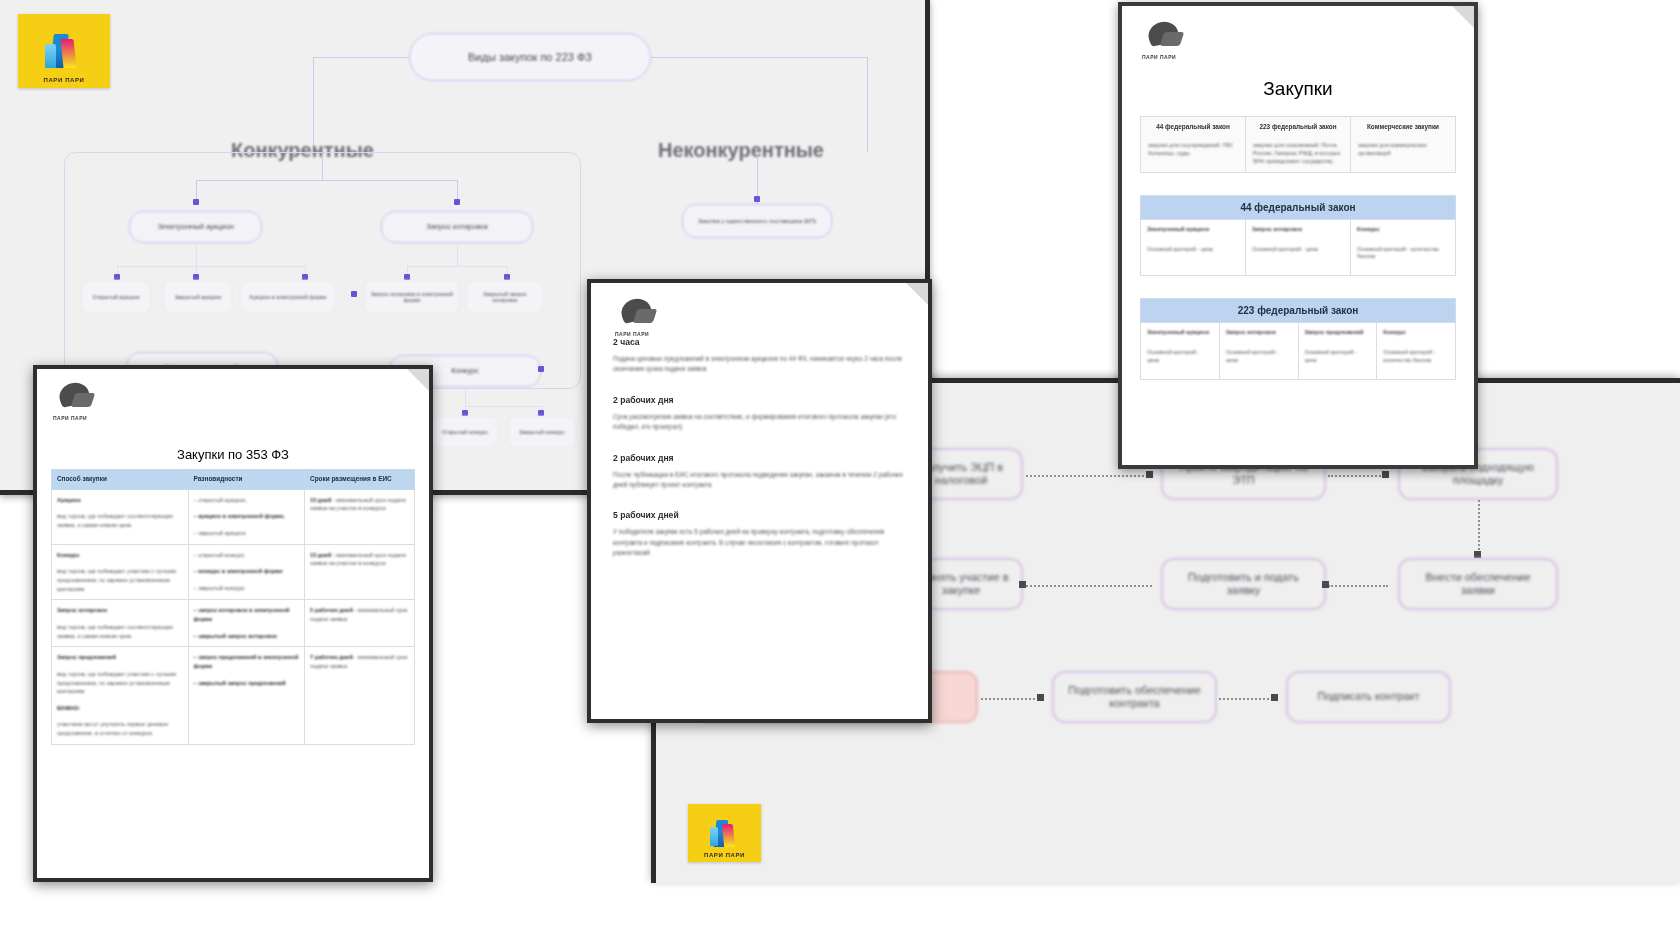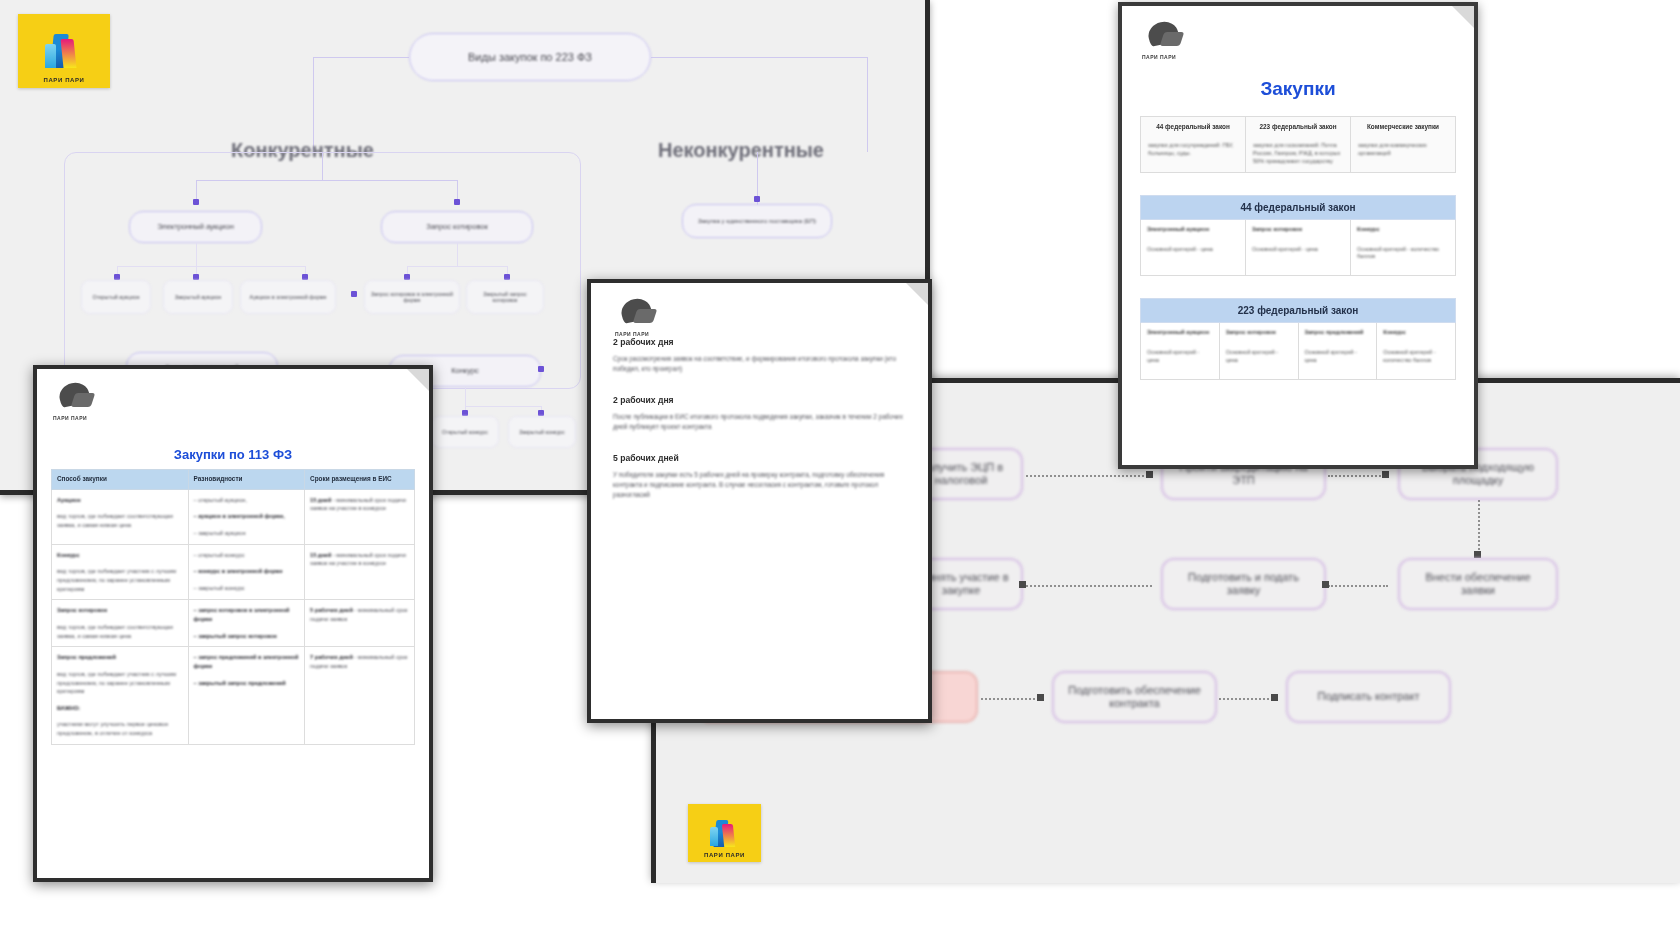"Закупки" .doc-title { color: #1d4ed8 -> #000000; font-weight: 700 -> 400 }
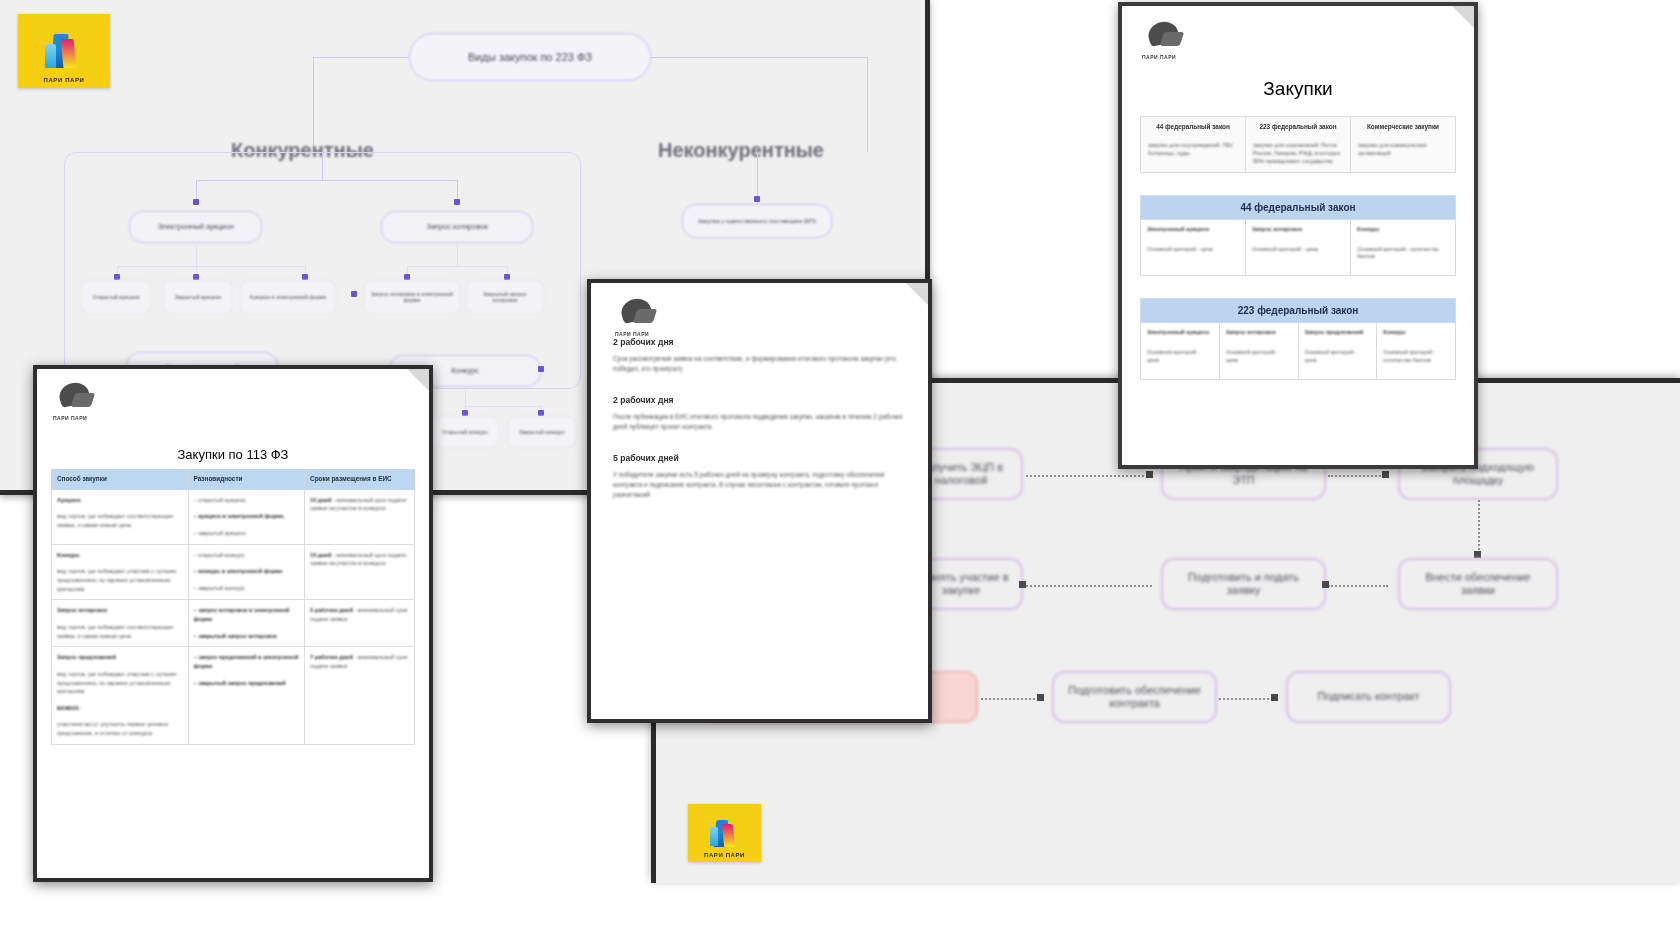"2 часа" div { html: none -> <div> <div>2 часа</div> <div>Подача ценовых предложений в электронном аукционе по 44 ФЗ, начинается через 2 часа после окончания срока подачи заявок</div> </div> }
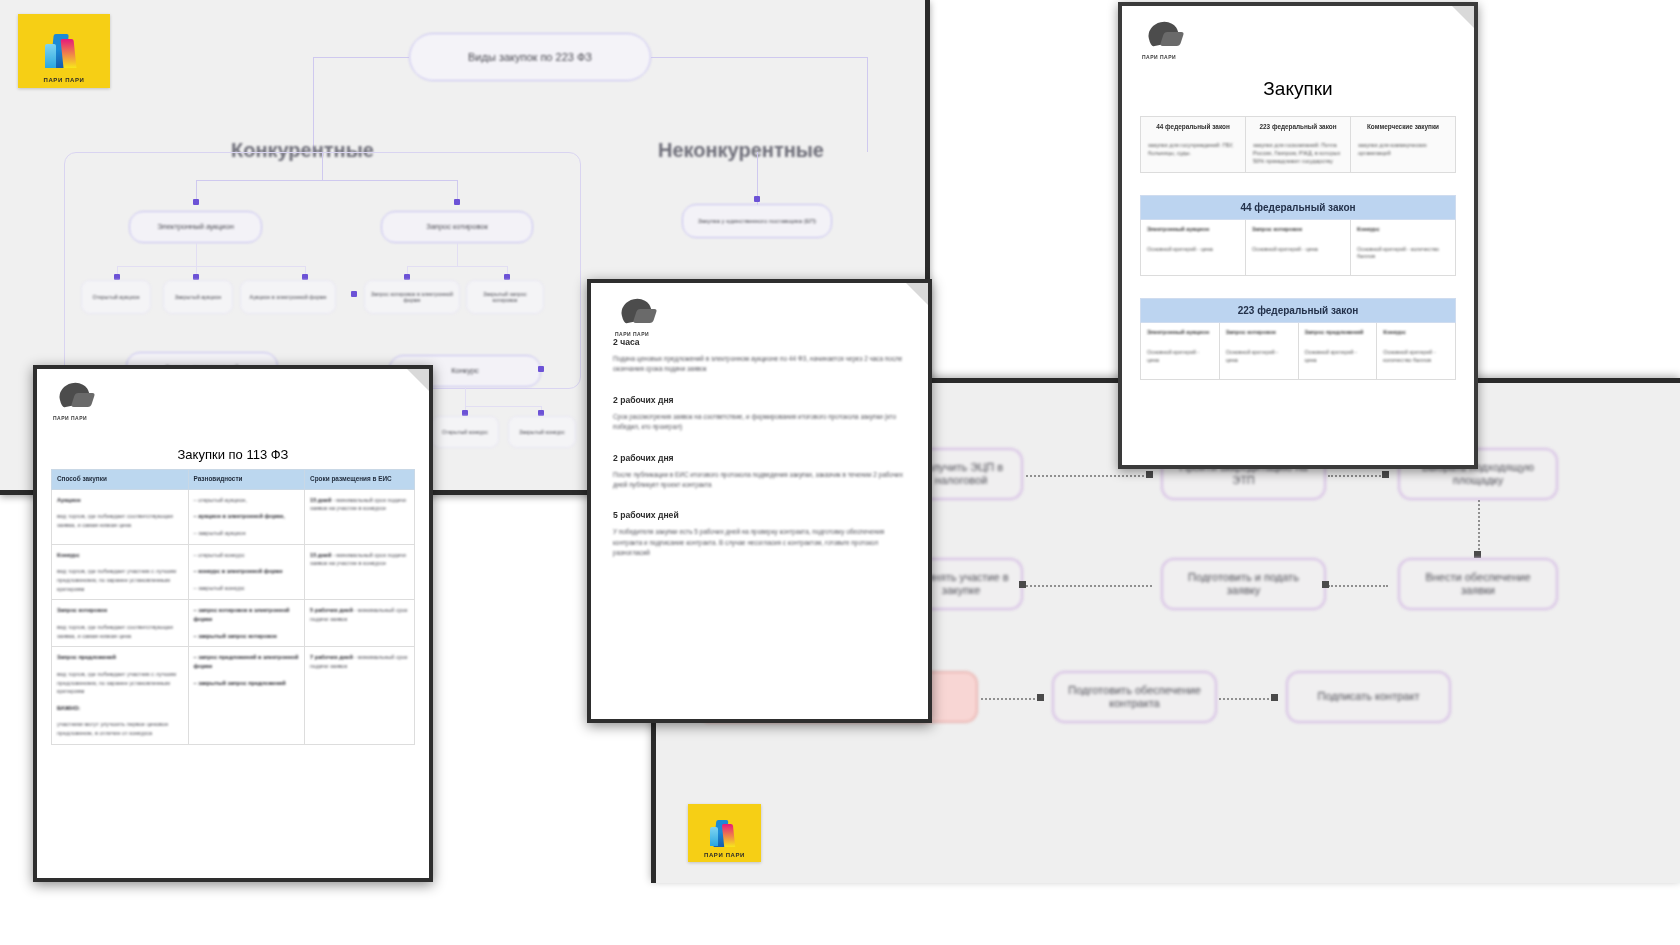"Закупки по 113 ФЗ" div.doc-title { text: 113 -> 353 }
